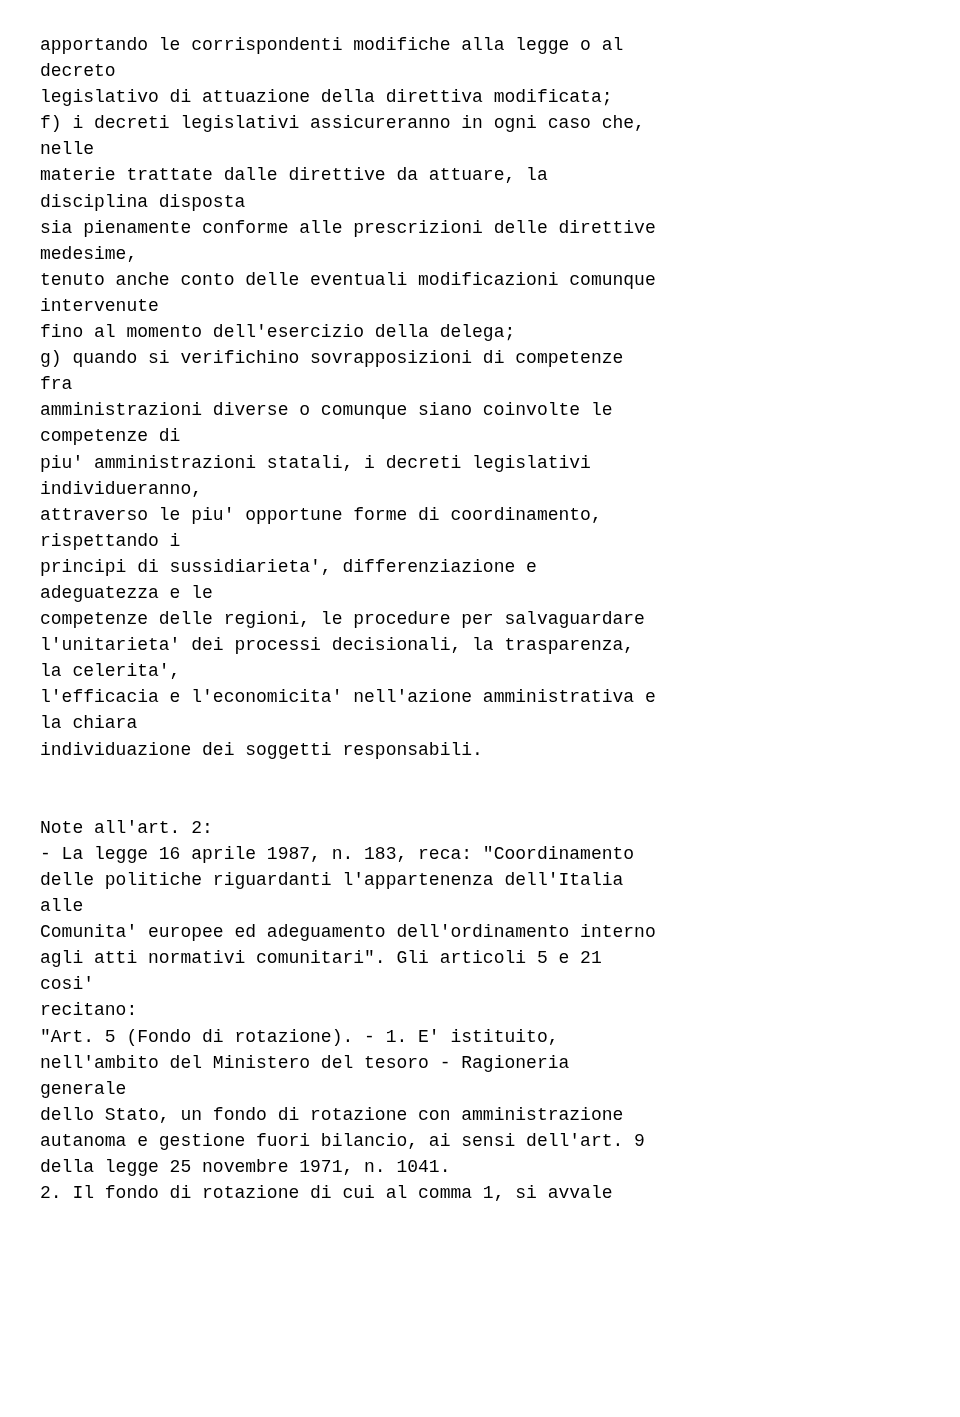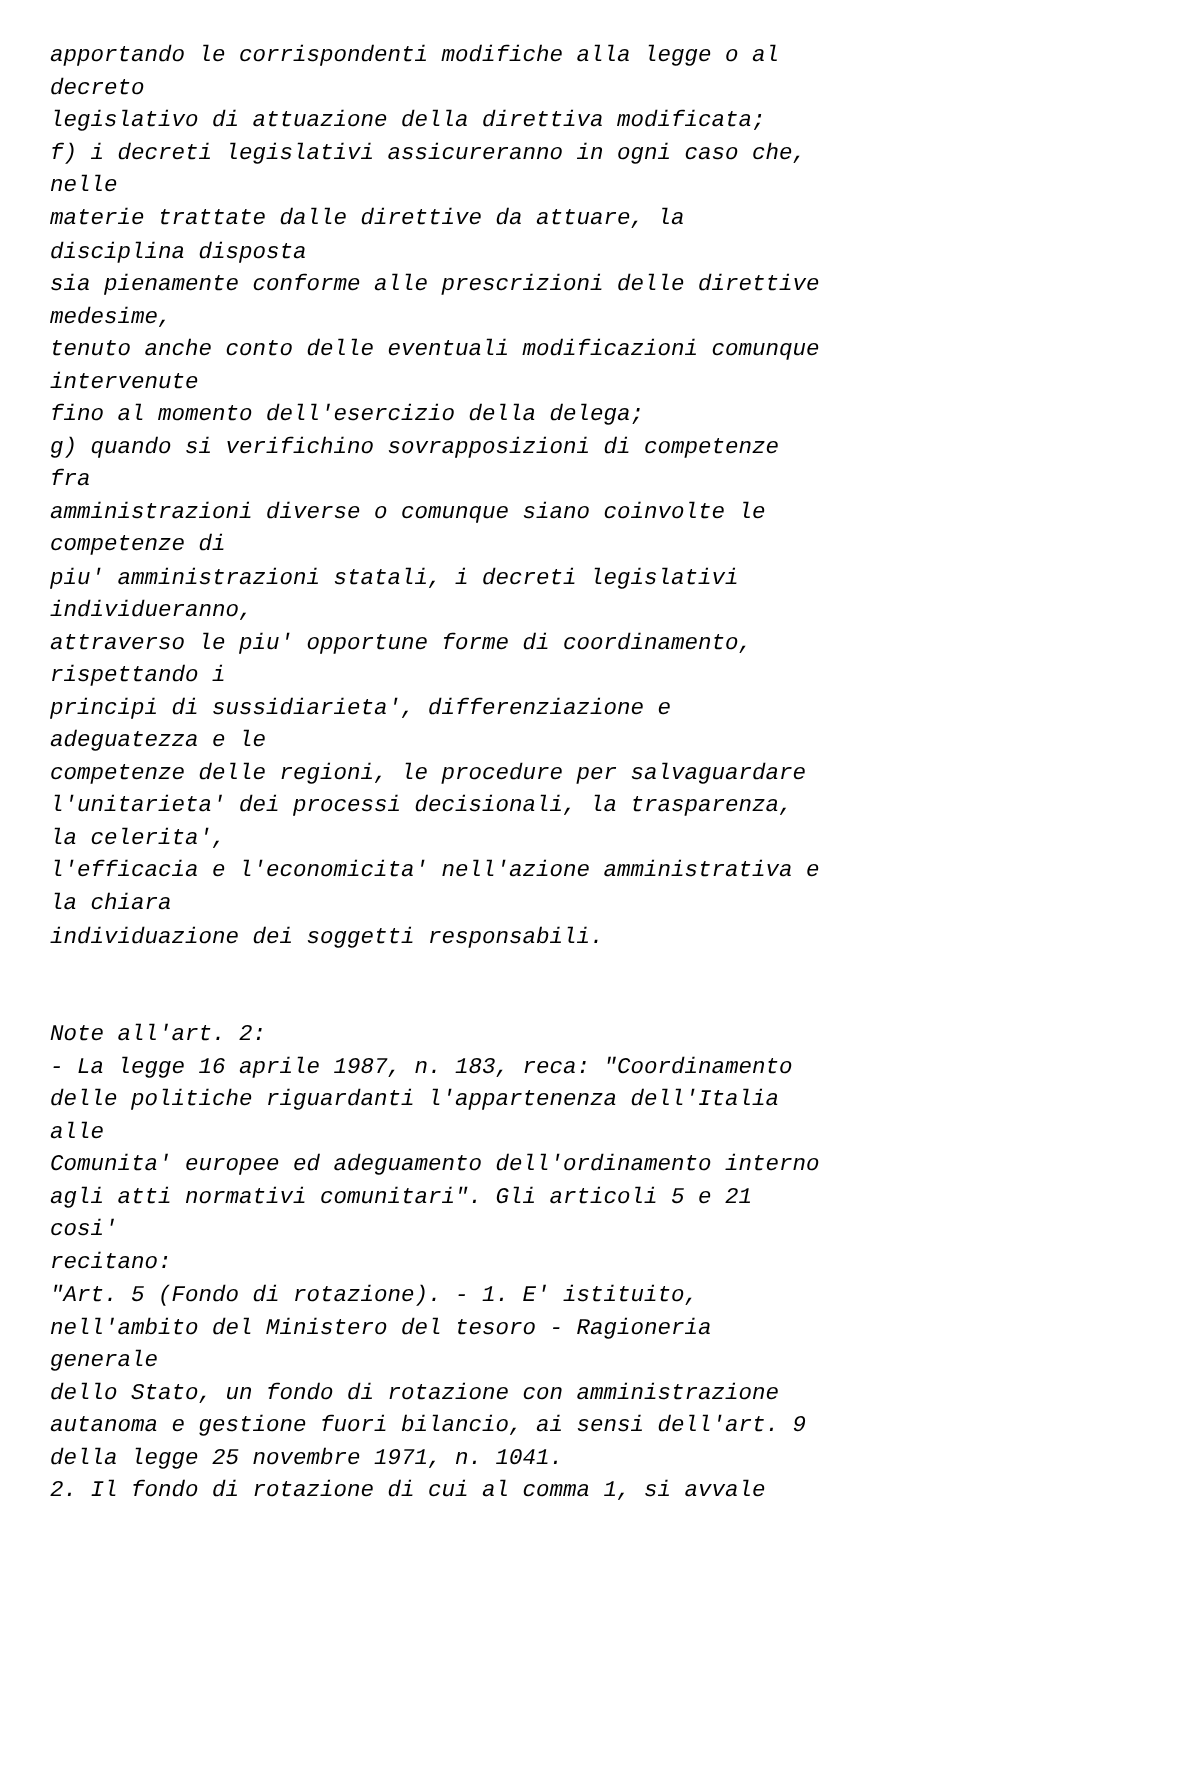"apportando le corrispondenti modifiche" .content-block { font-style: italic -> none }
